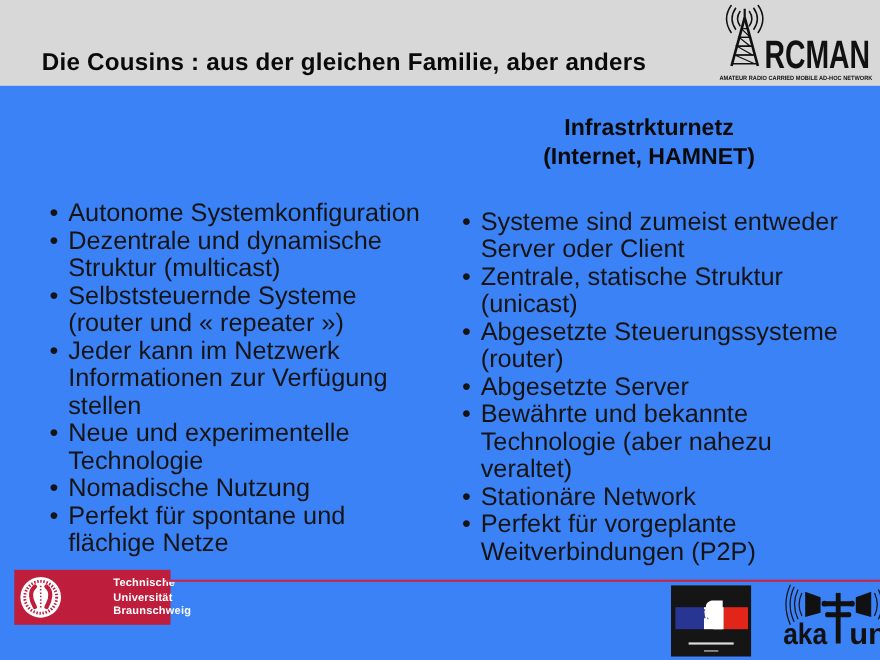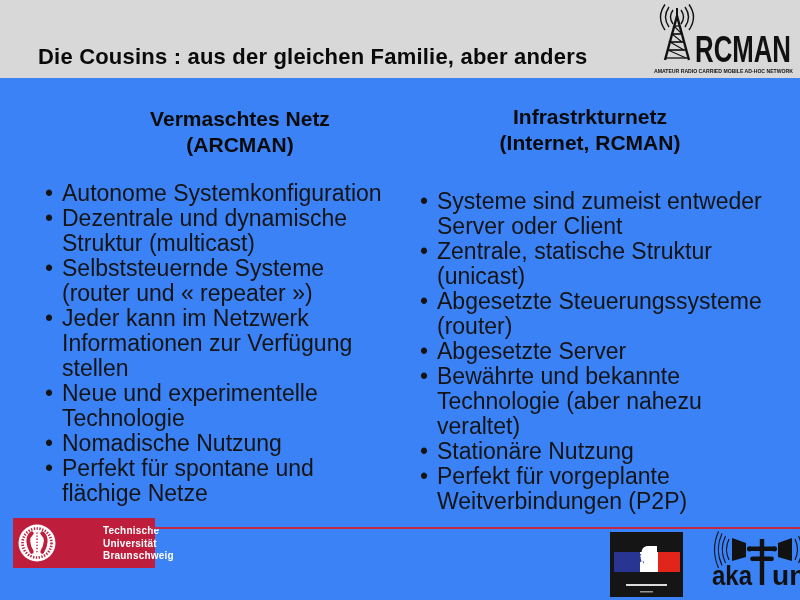"Vermaschtes Netz" div.col-header { html: <div> <div>Vermaschtes Netz</div> <div>(ARCMAN)</div> </div> -> none }
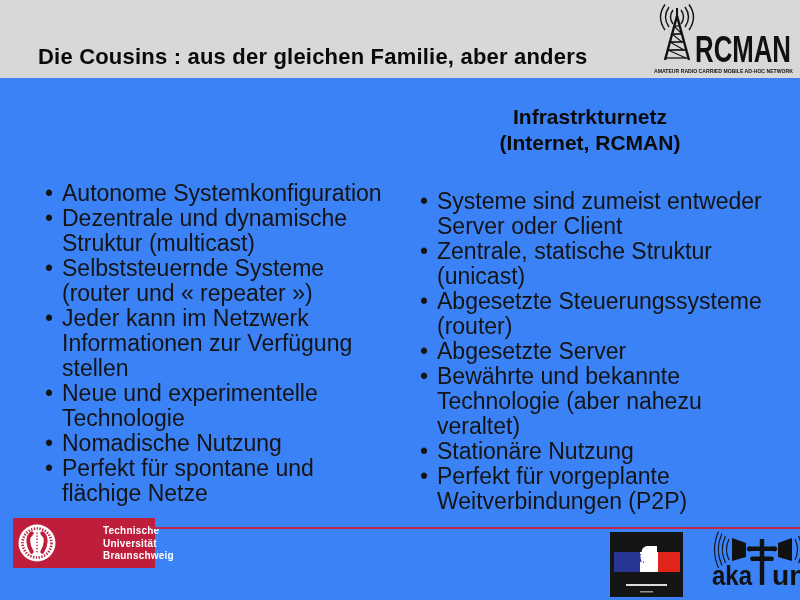"(Internet, RCMAN)" div { text: RCMAN -> HAMNET }
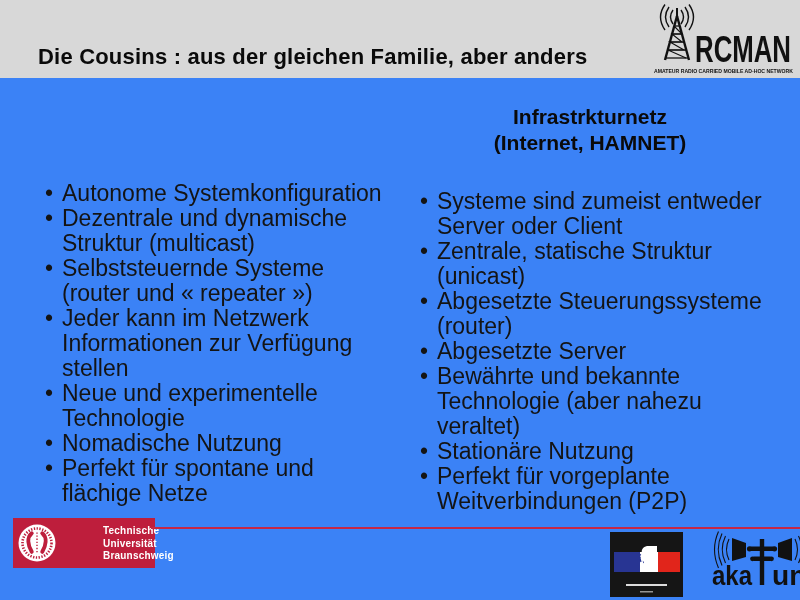"Stationäre Nutzung" li { text: Nutzung -> Network }
